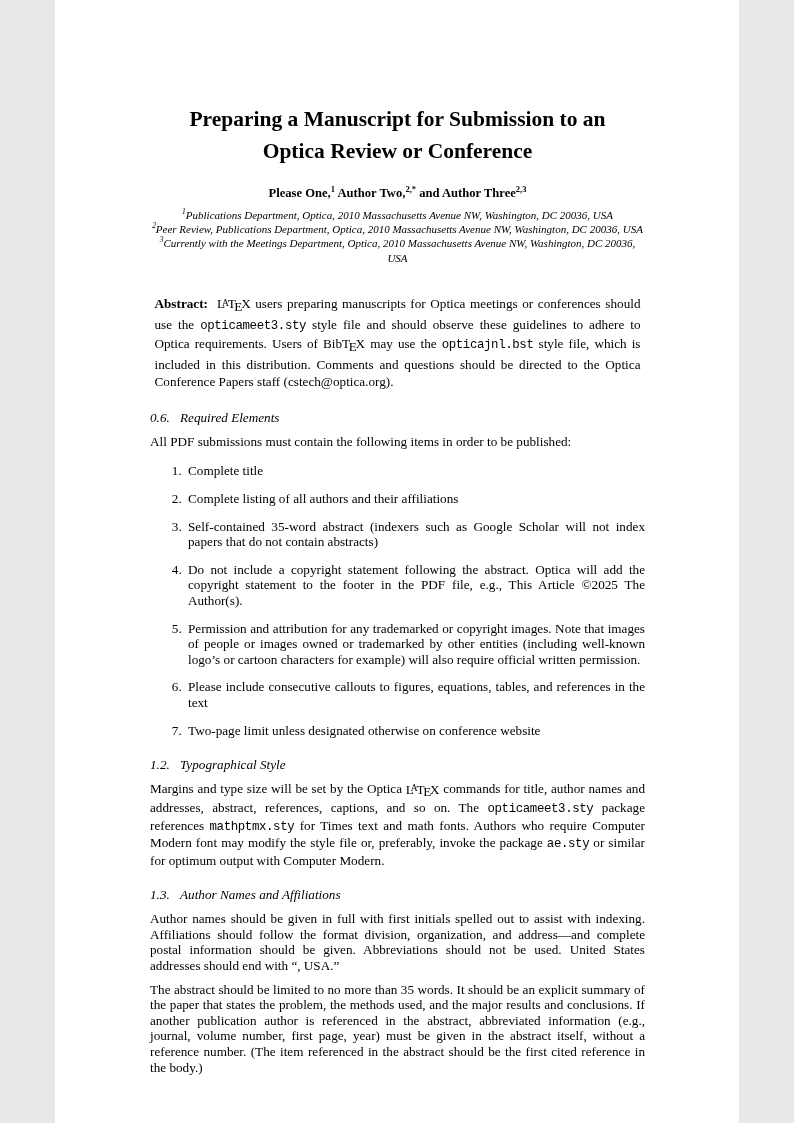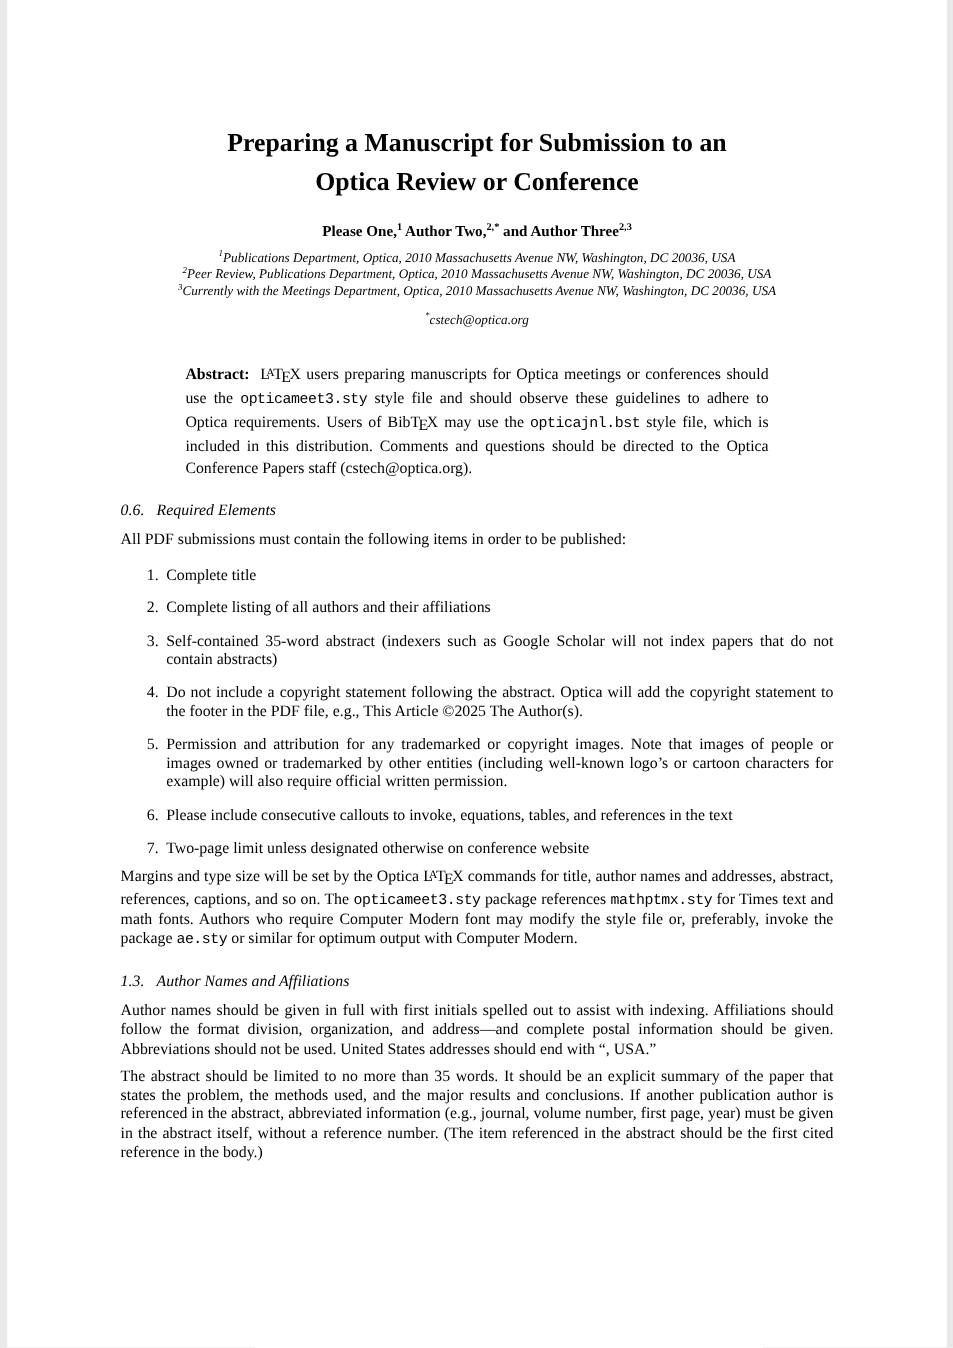"Preparing a Manuscript for Submission" .page { width: 783px -> 684px }
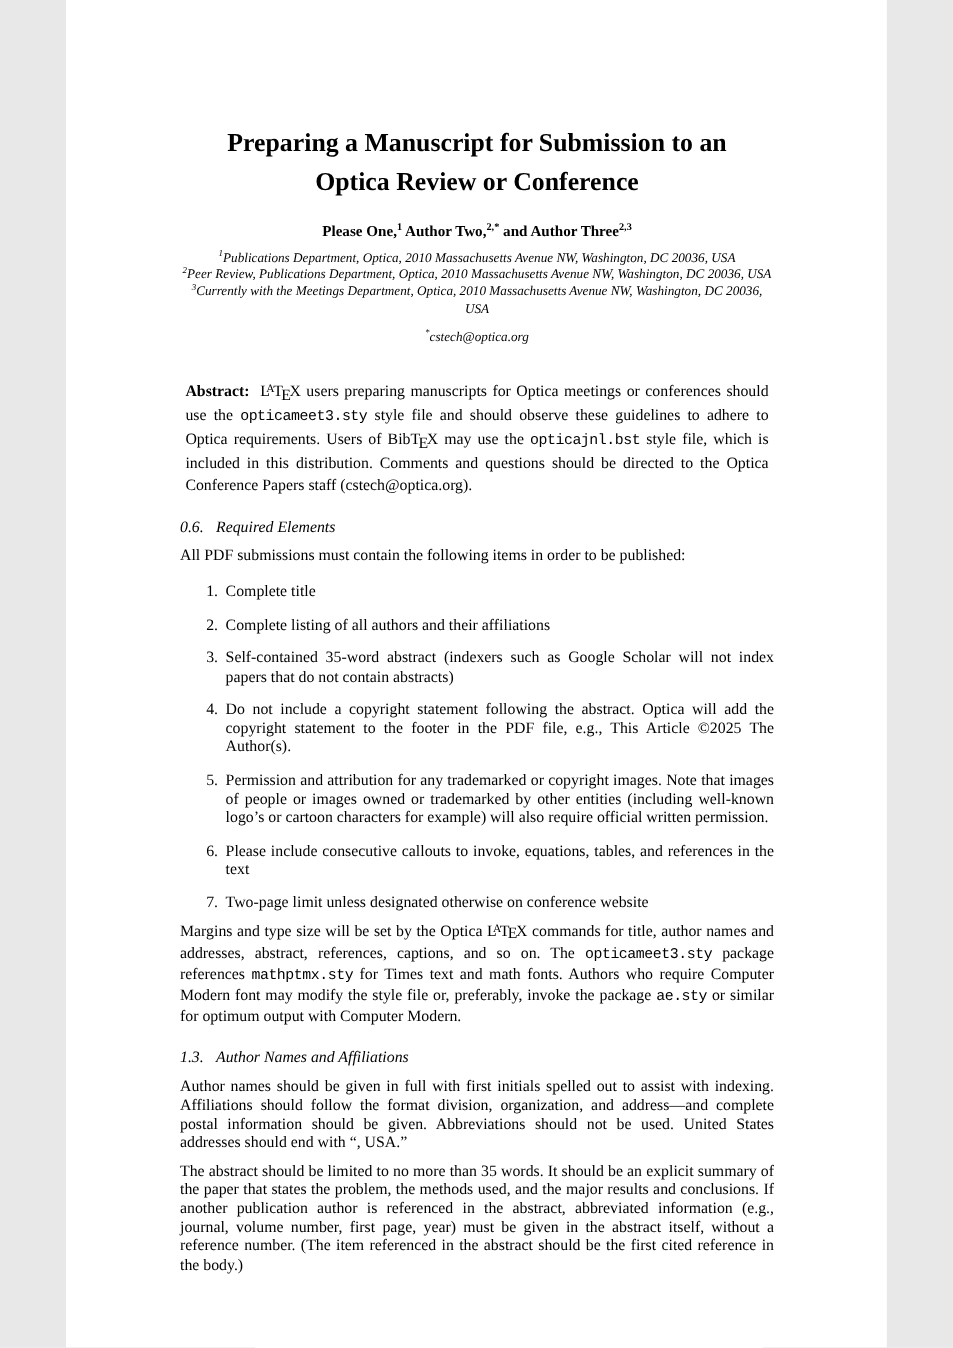"*cstech@optica.org" div.email { html: <div><sup>*</sup><span>cstech@optica.org</span></div> -> none }
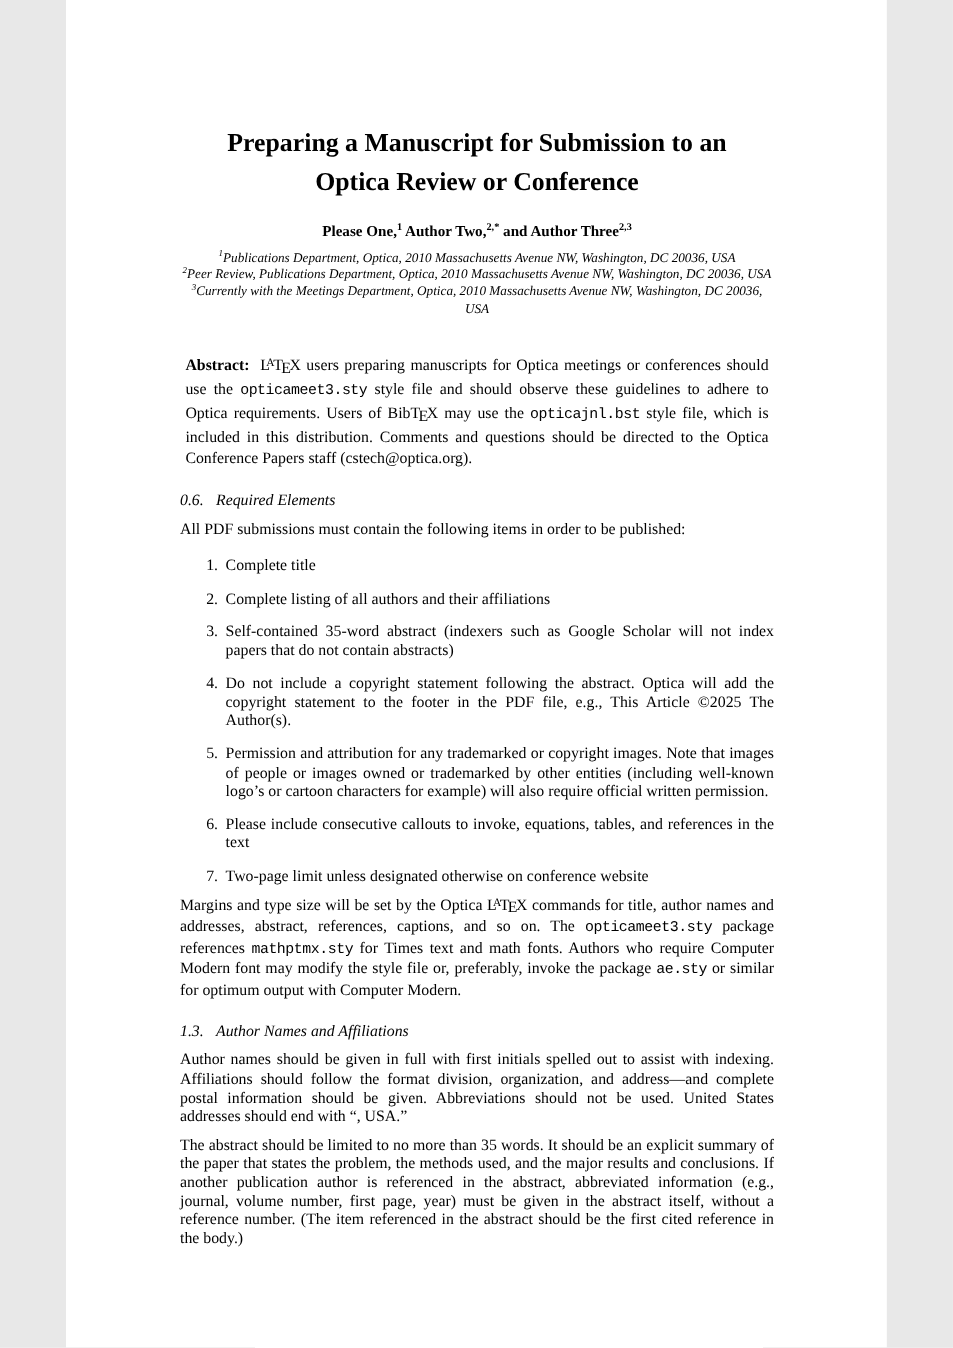"Please include consecutive callouts to" li { text: invoke -> figures }
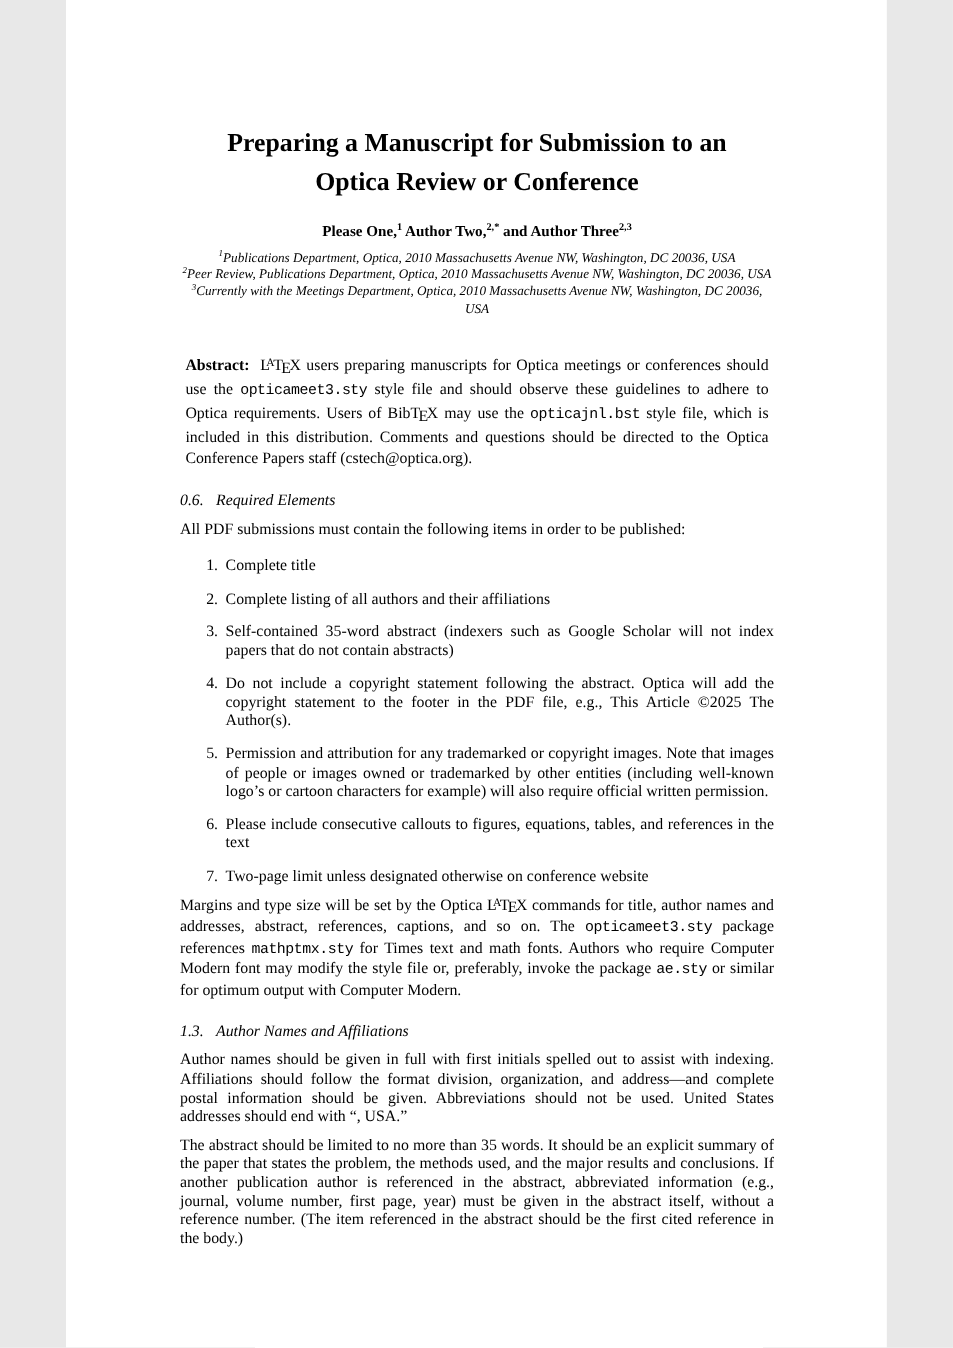"1.2. Typographical Style" h3.subsec { html: none -> <h3> <span>1.2.</span><span>Typographical Style</span> </h3> }
